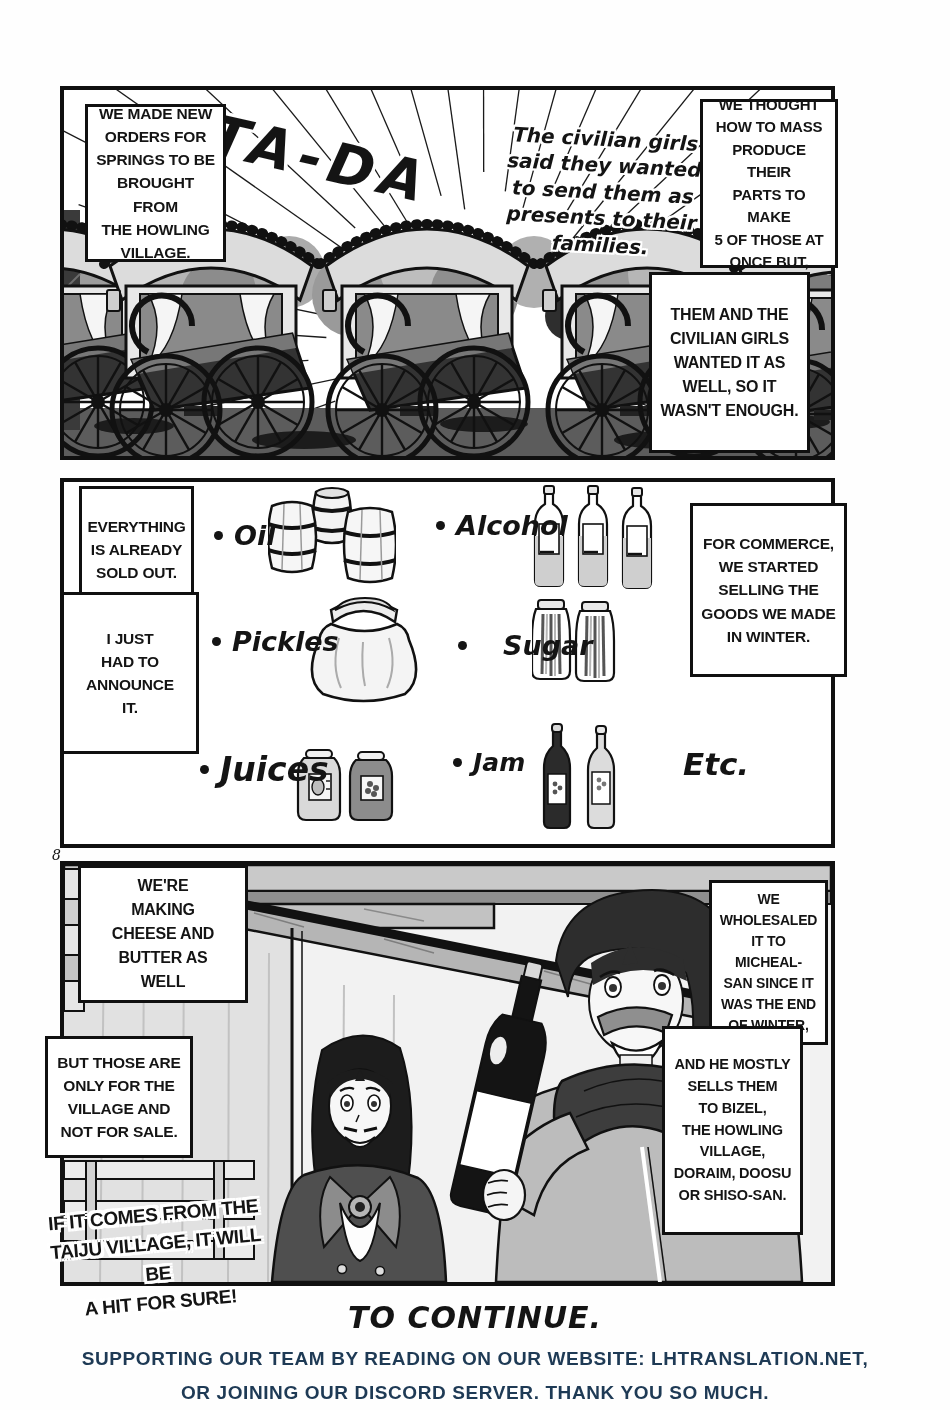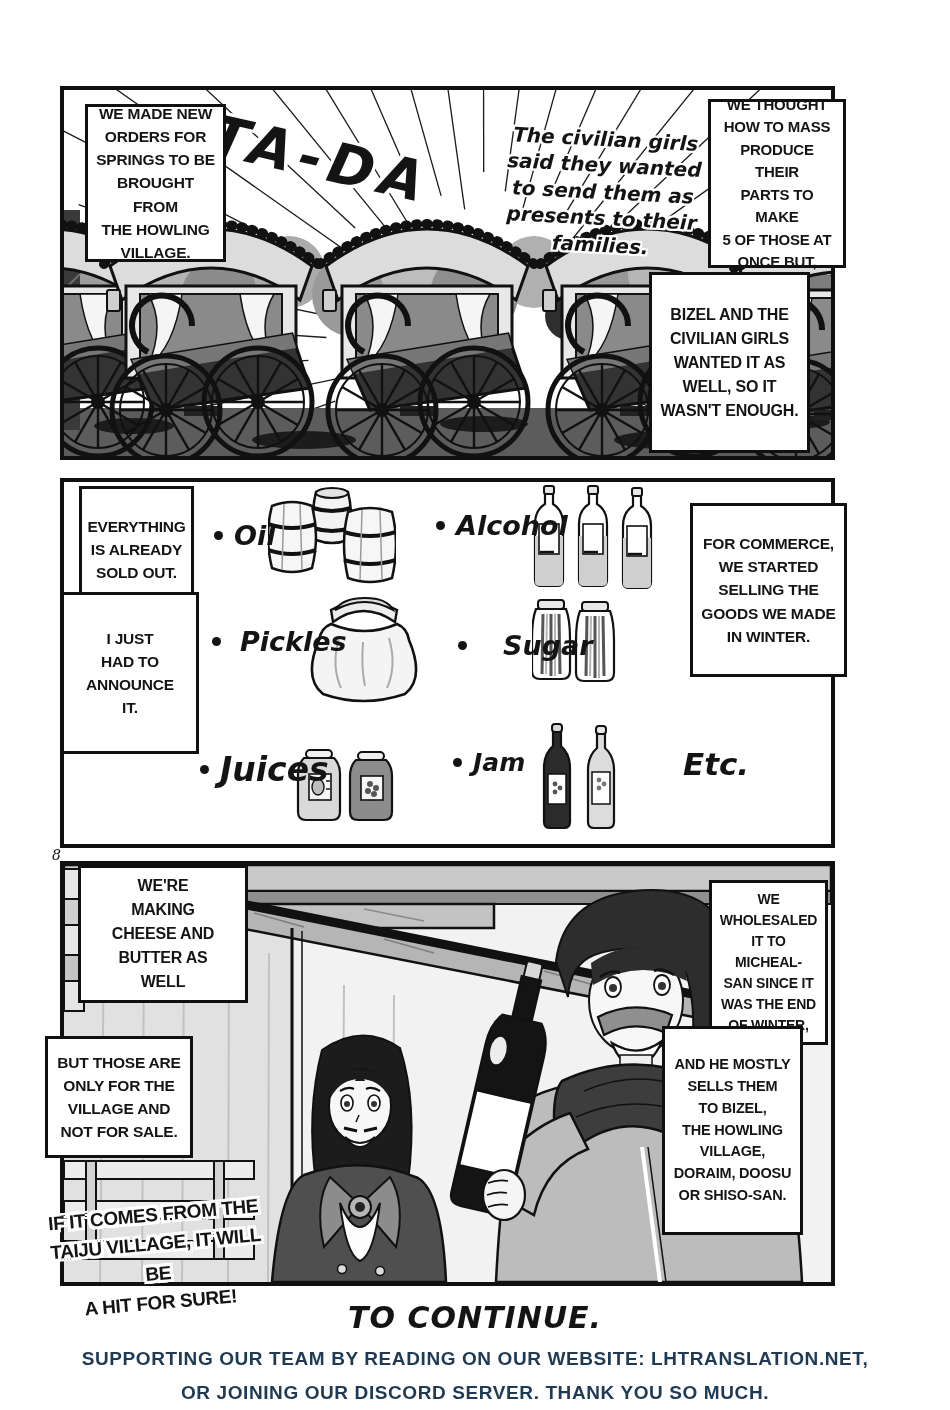"WE THOUGHT" div.cbox { margin-left: 8px -> none }
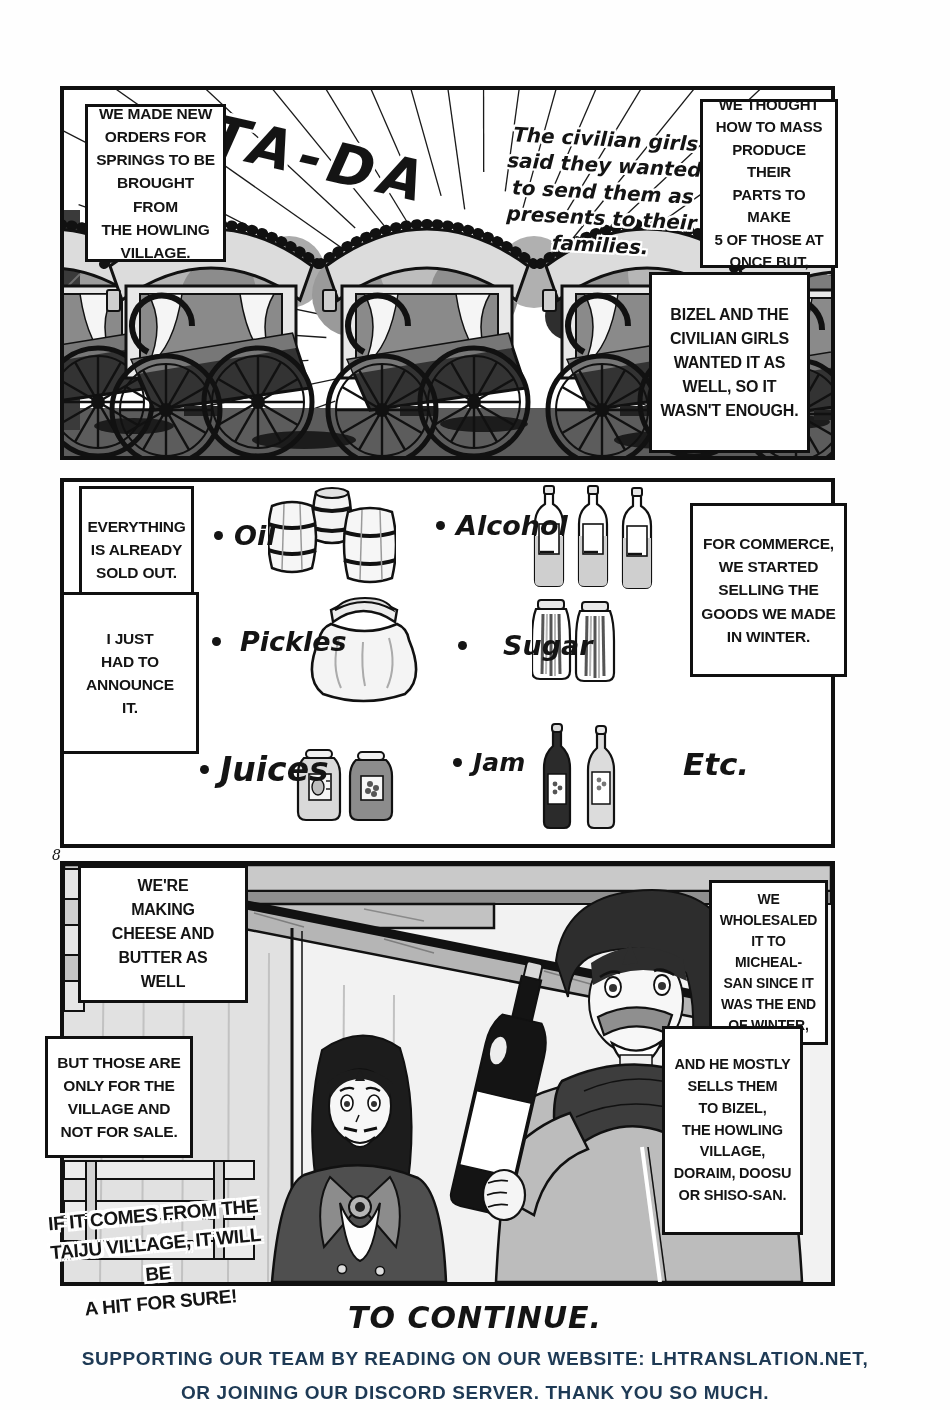"BIZEL AND THE" div.cbox { text: BIZEL -> THEM }
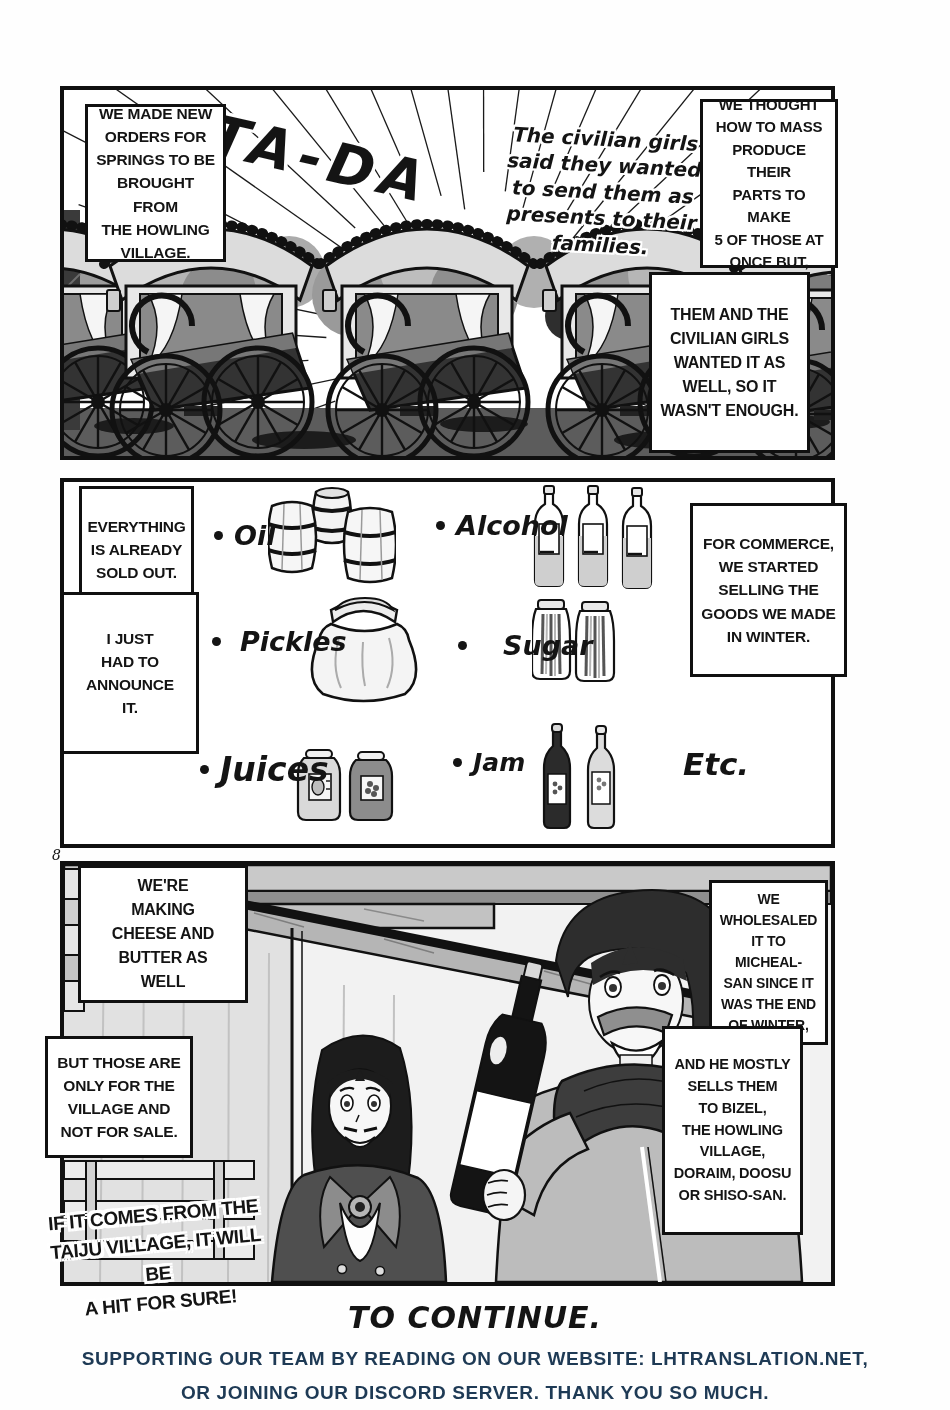"Pickles" div.glabel { gap: 8px -> none }
